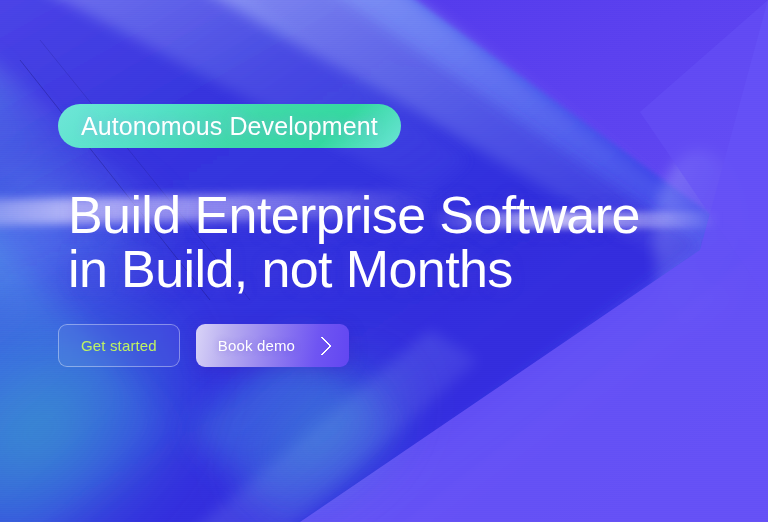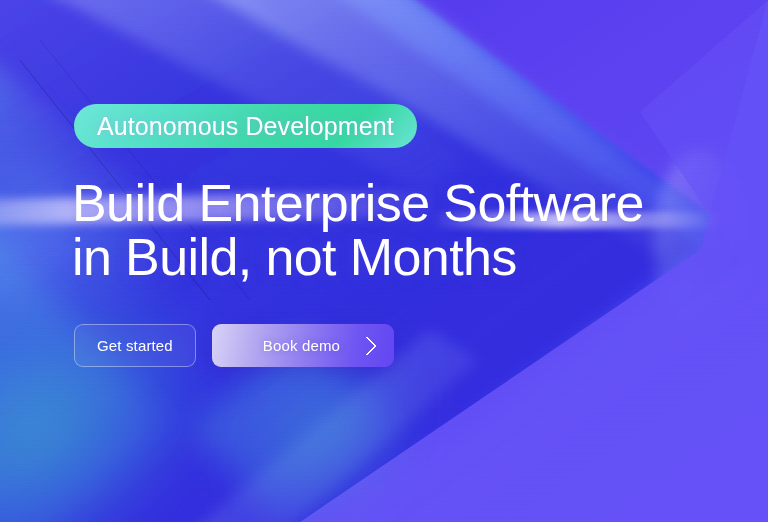"Autonomous Development" .content { left: 72px -> 56px }
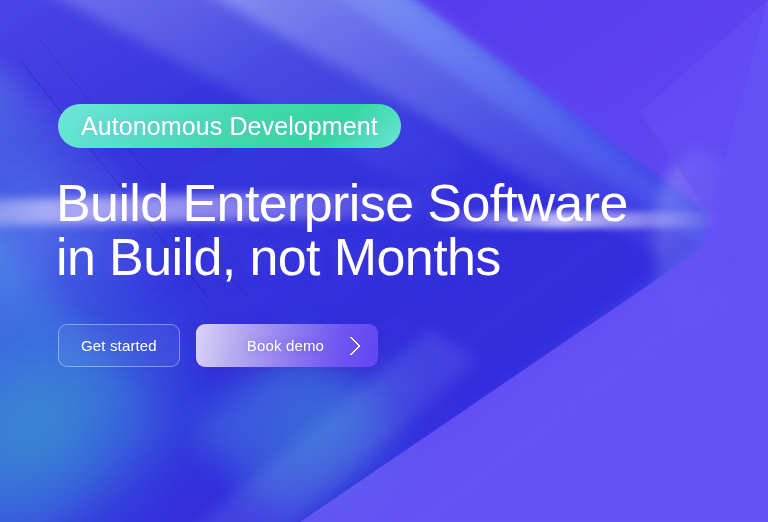"Build Enterprise Software" .headline { margin: 0 -> 12px }
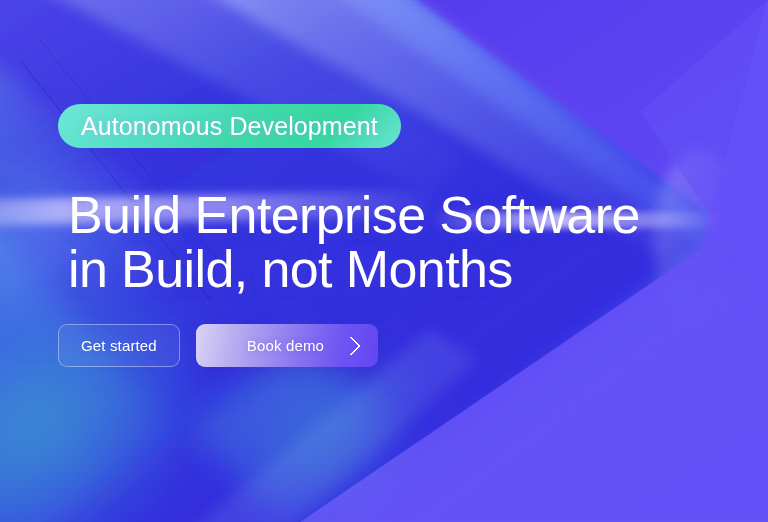"Get started" .btn-ghost { color: #ffffff -> #bef264 }
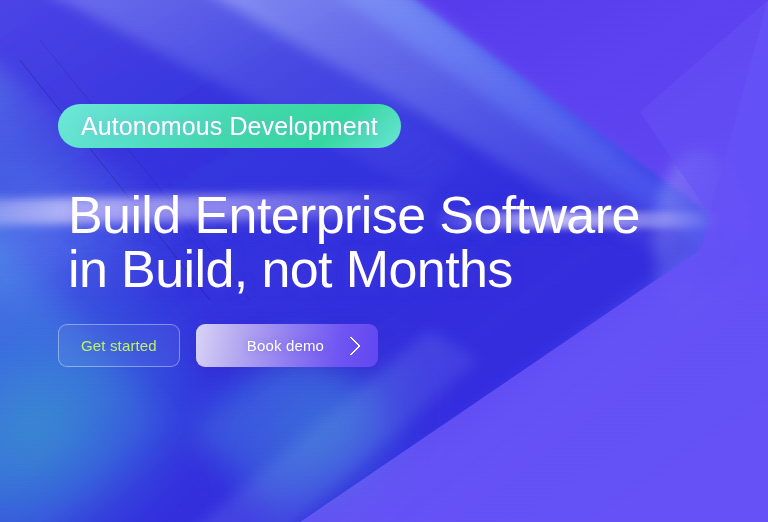"Book demo" .btn-primary .btn-label { margin-left: 29px -> none }
